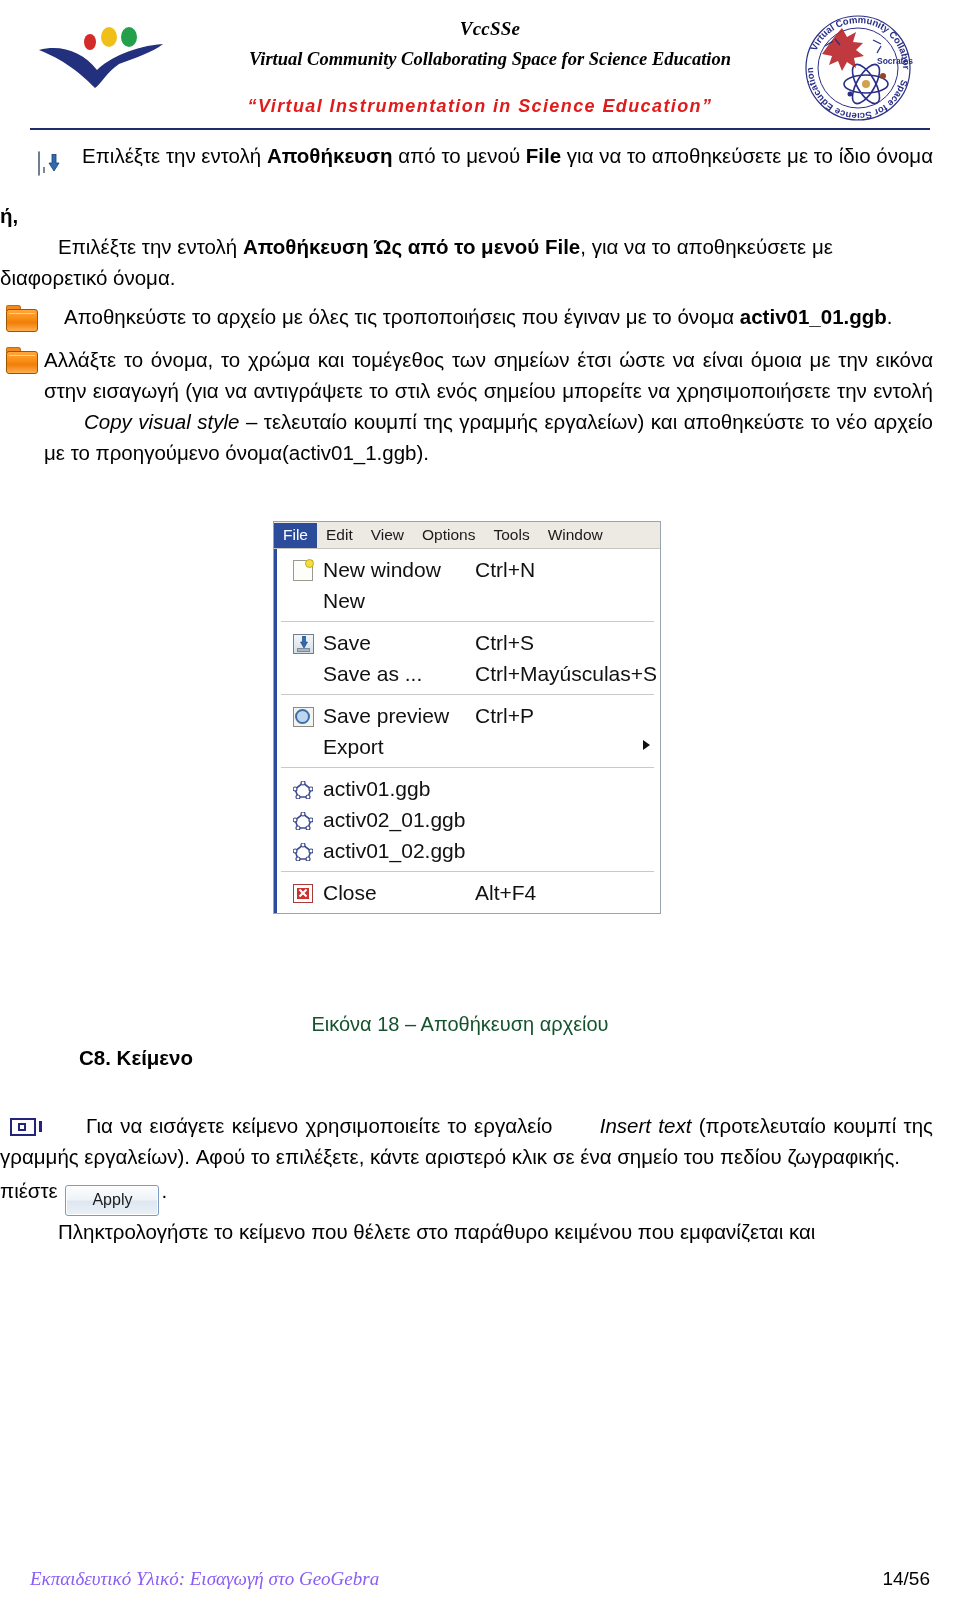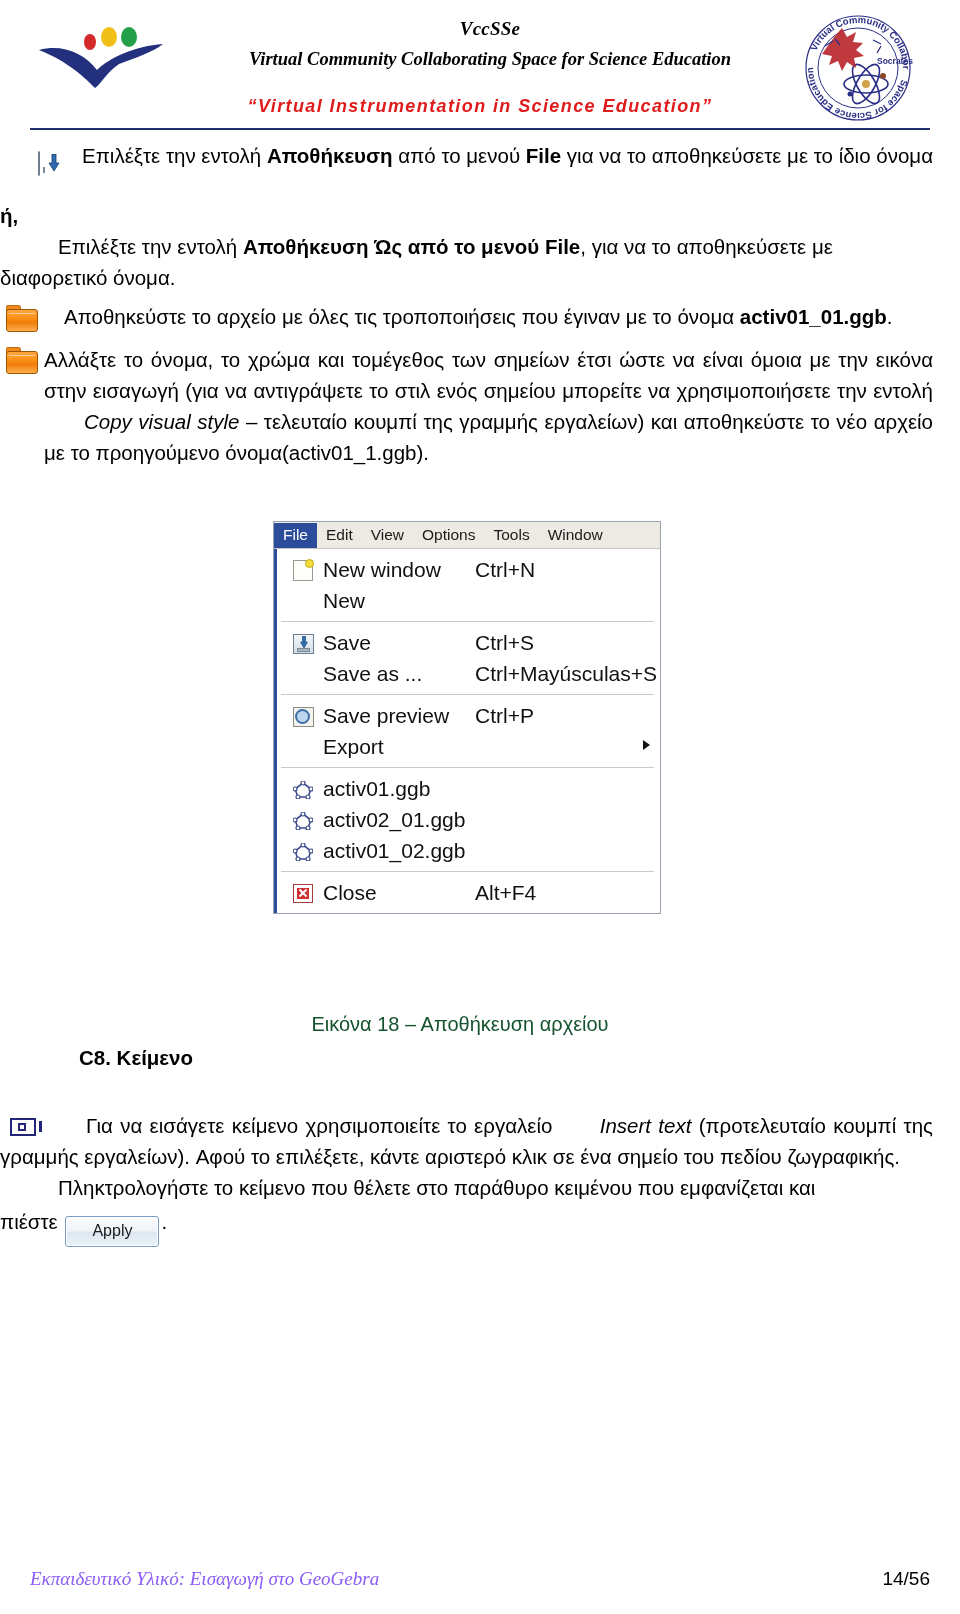"Πληκτρολογήστε το κείμενο που θέλετε" div.para { order: before "πιέστε Apply." -> after "πιέστε Apply." }
